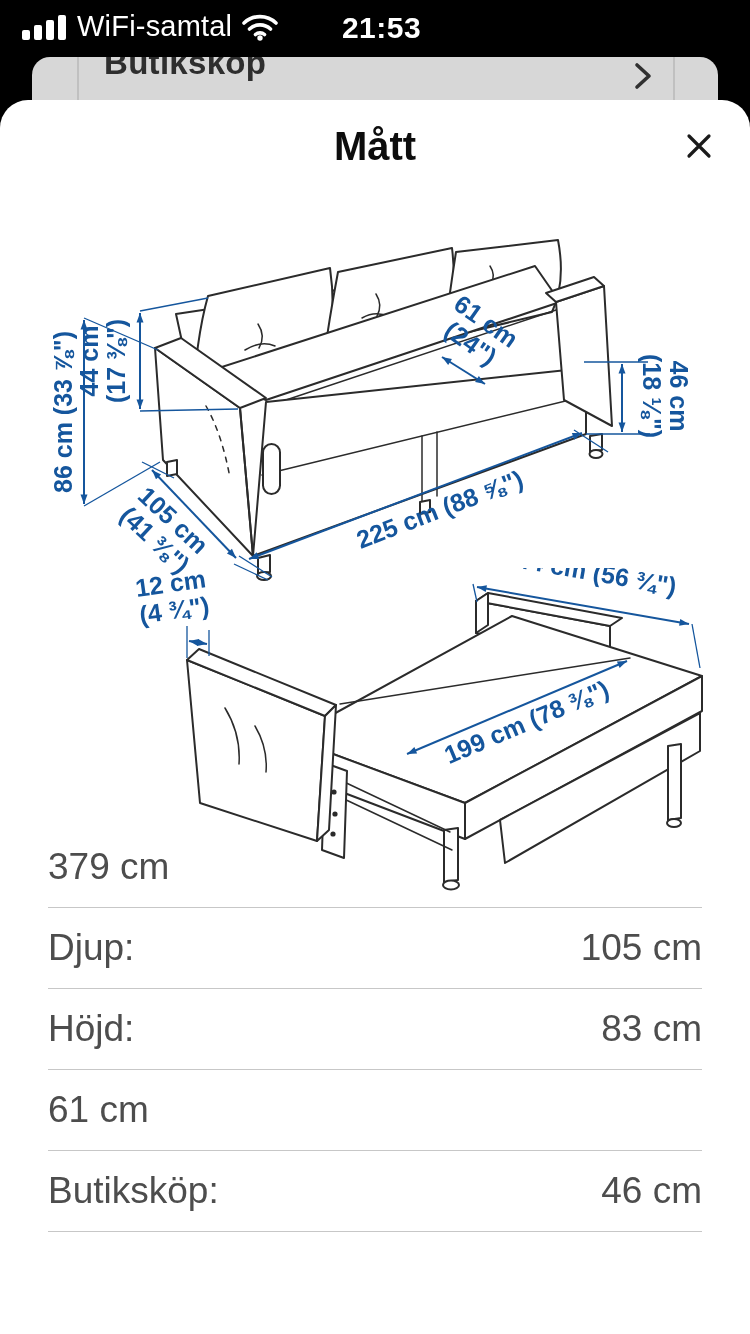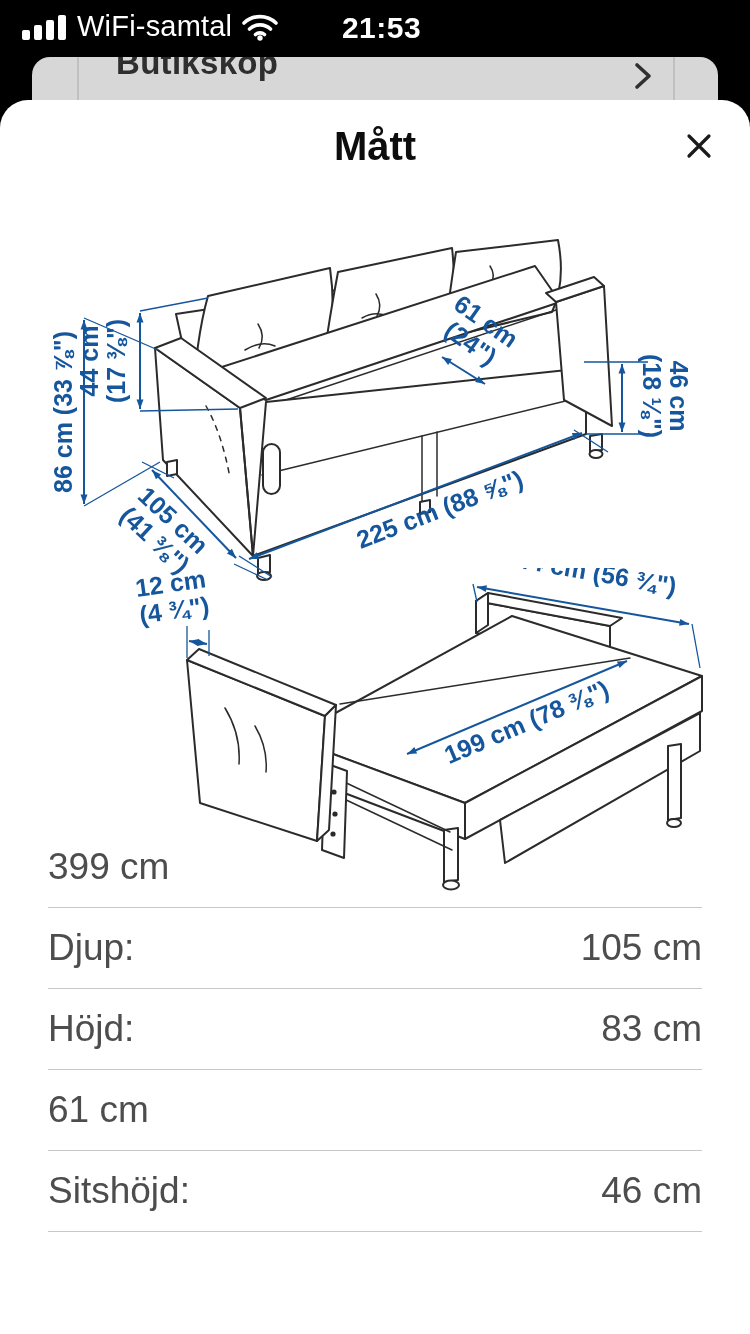"Butiksköp" .bg-sheet-label { left: 84px -> 72px }
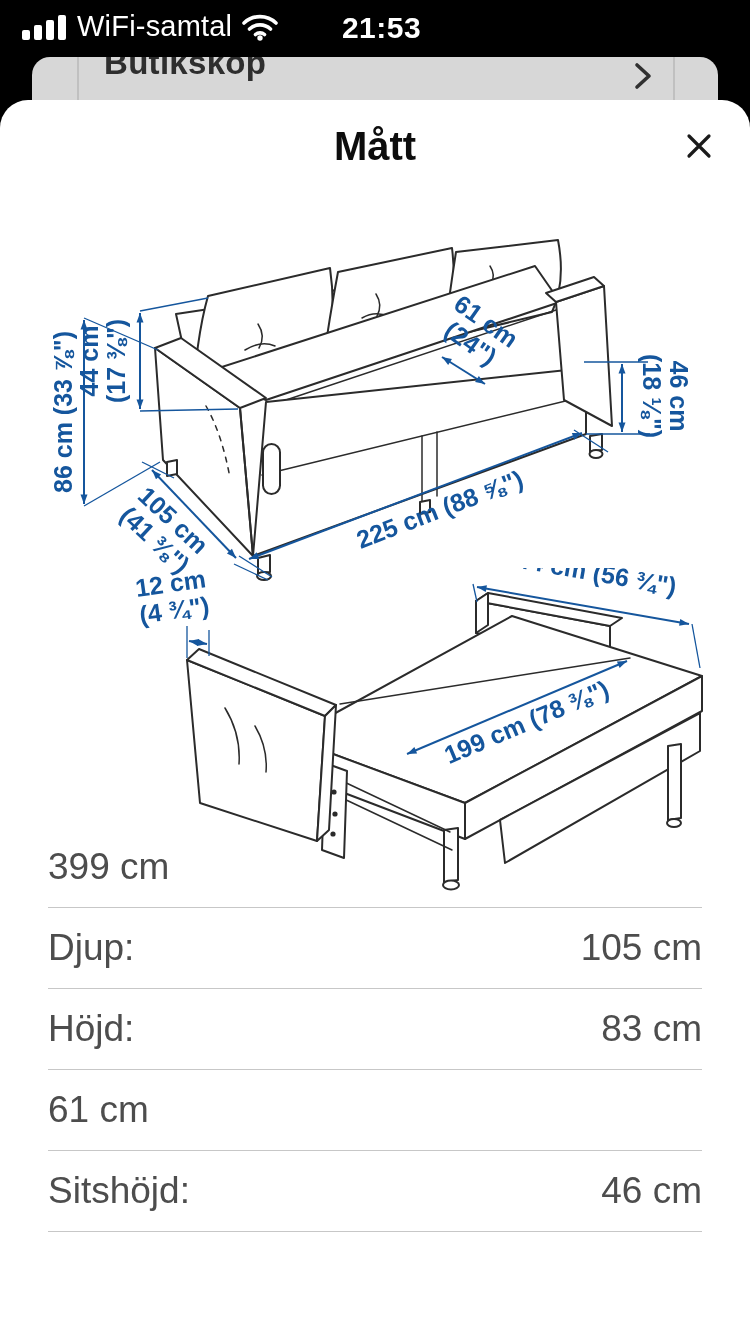"399 cm" span { text: 399 -> 379 }
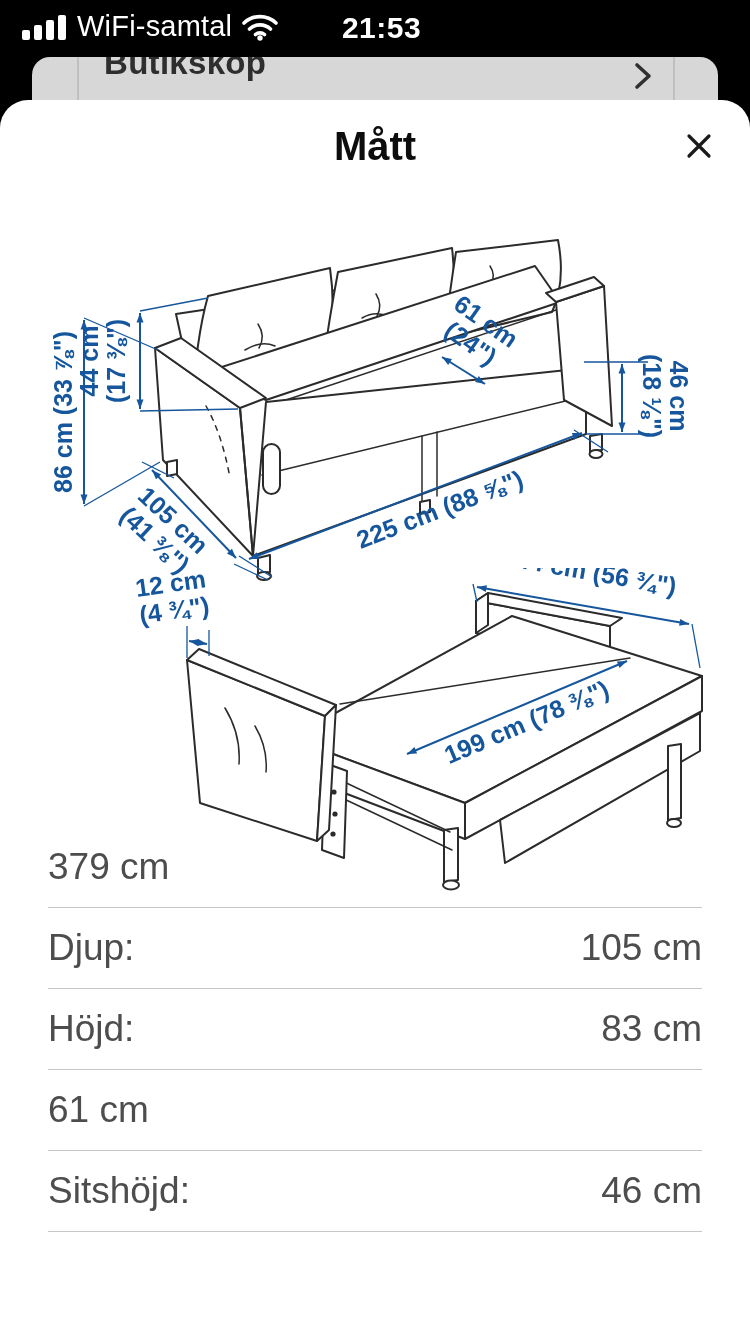"Sitshöjd:" span { text: Sitshöjd -> Butiksköp }
